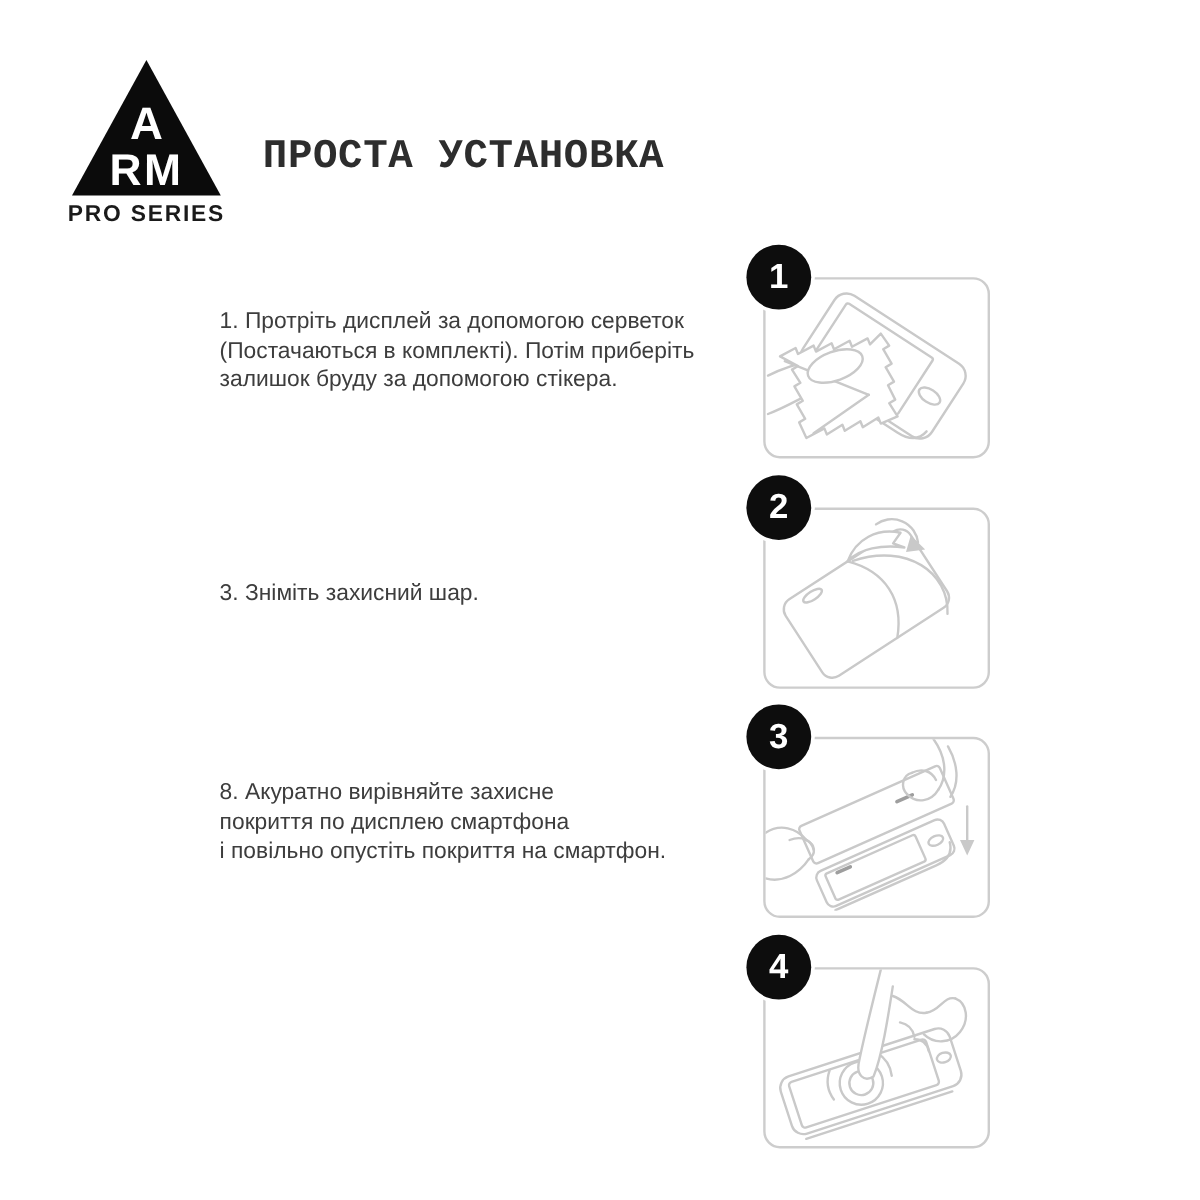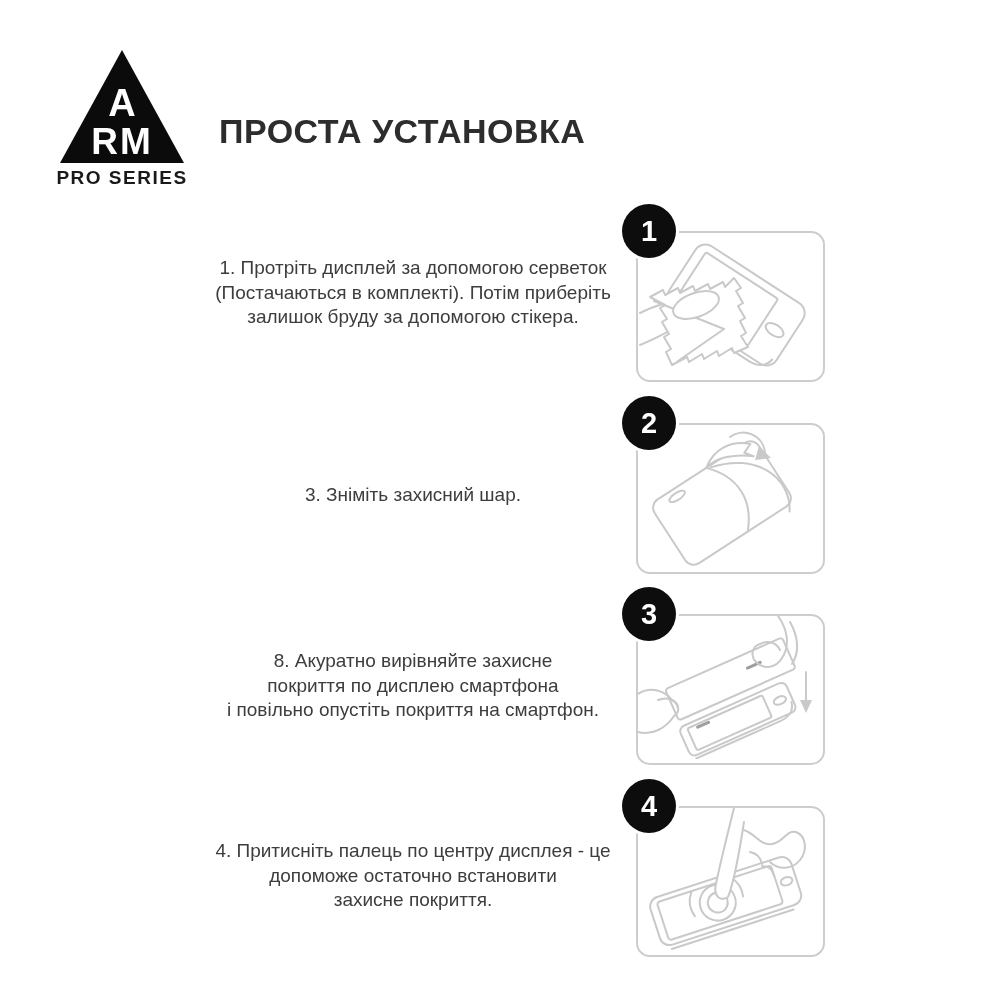"ПРОСТА УСТАНОВКА" .title { font-family: none -> Liberation Mono, monospace }
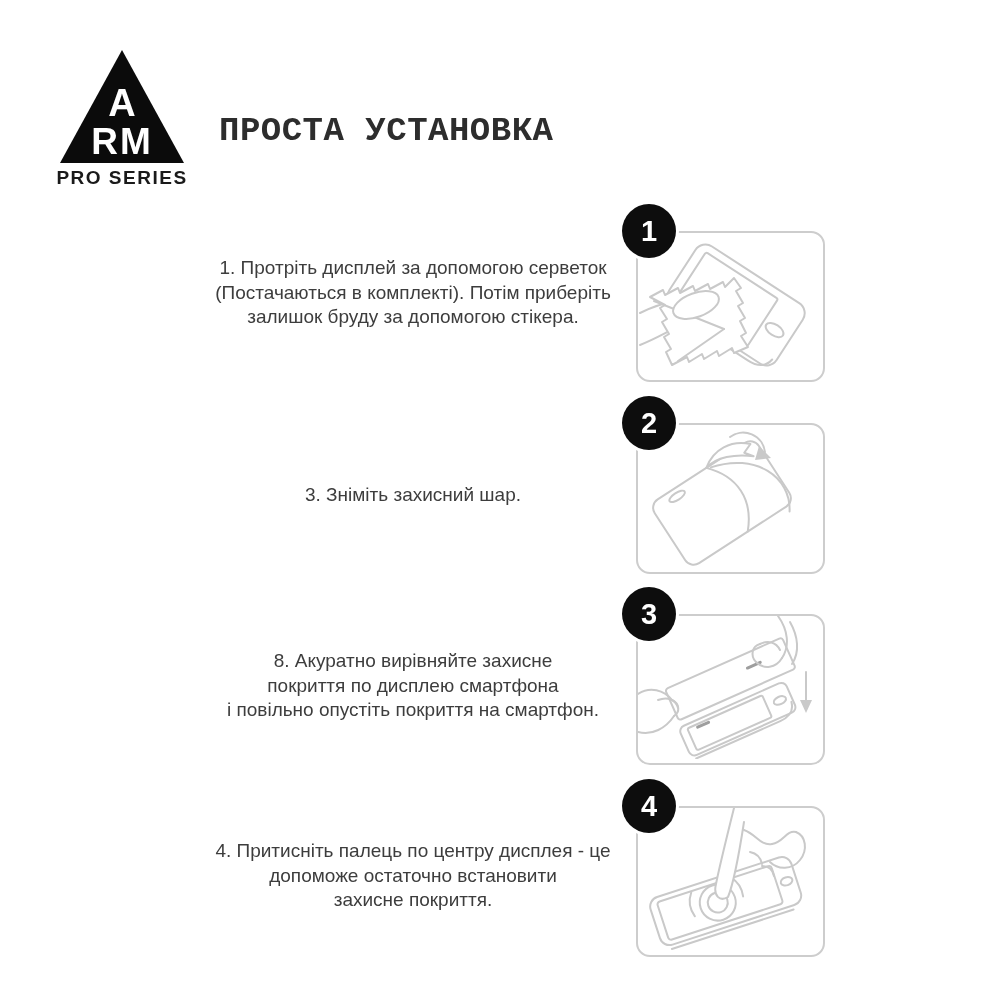"1. Протріть дисплей за допомогою" .step-text { text-align: center -> none }
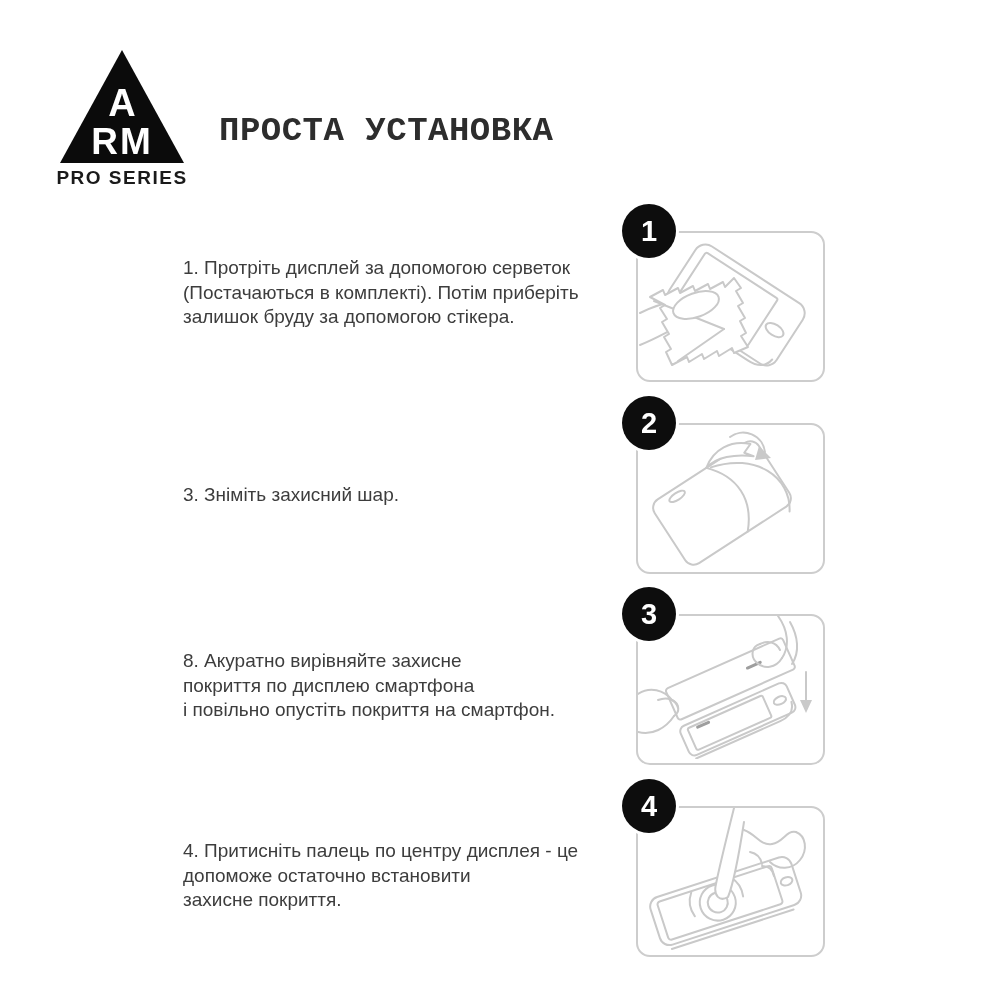"4. Притисніть палець по центру" div.step-text { html: <div>4. Притисніть палець по центру дисплея - це допоможе остаточно встановити захисне покриття.</div> -> none }
